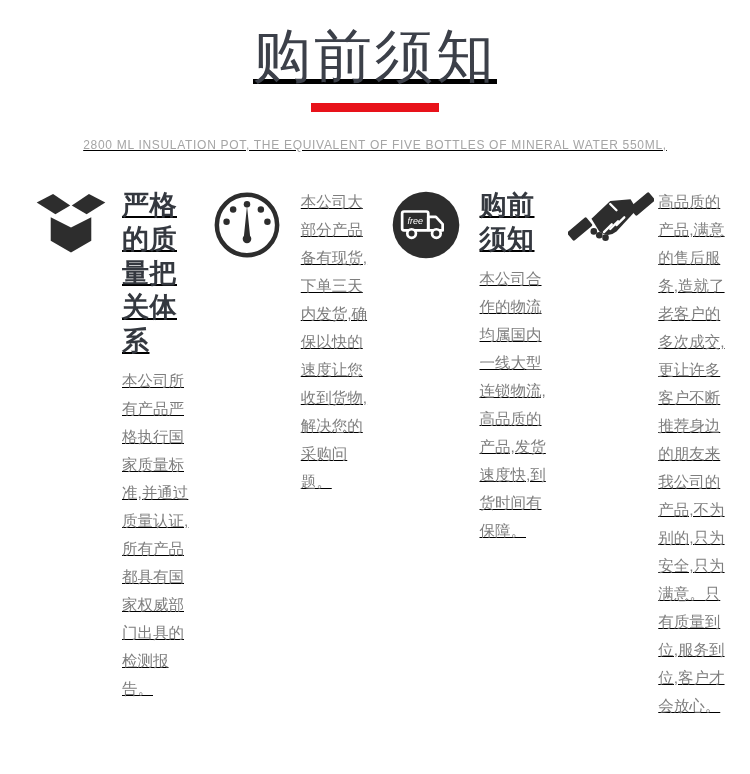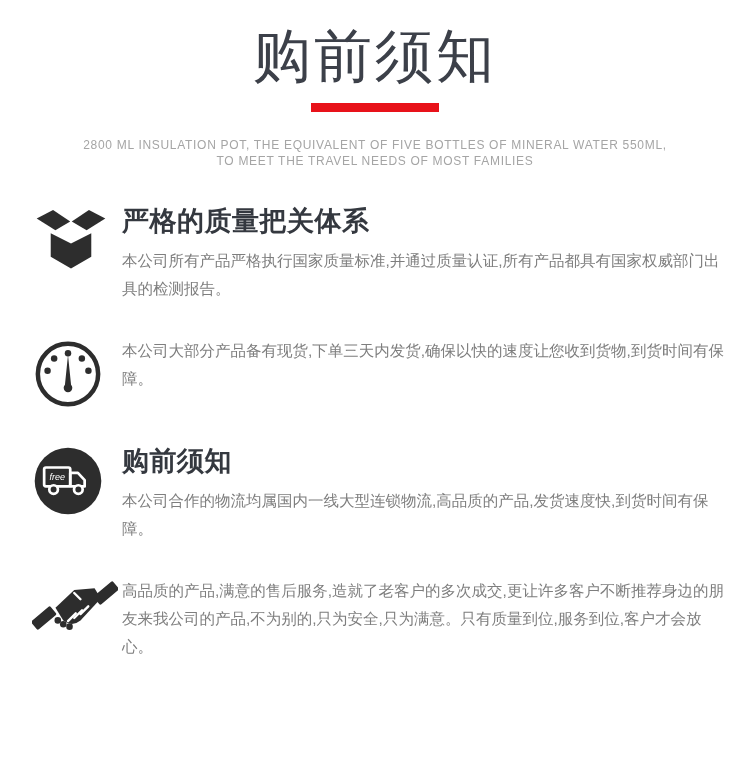"购前须知" .page { text-decoration: none -> underline }
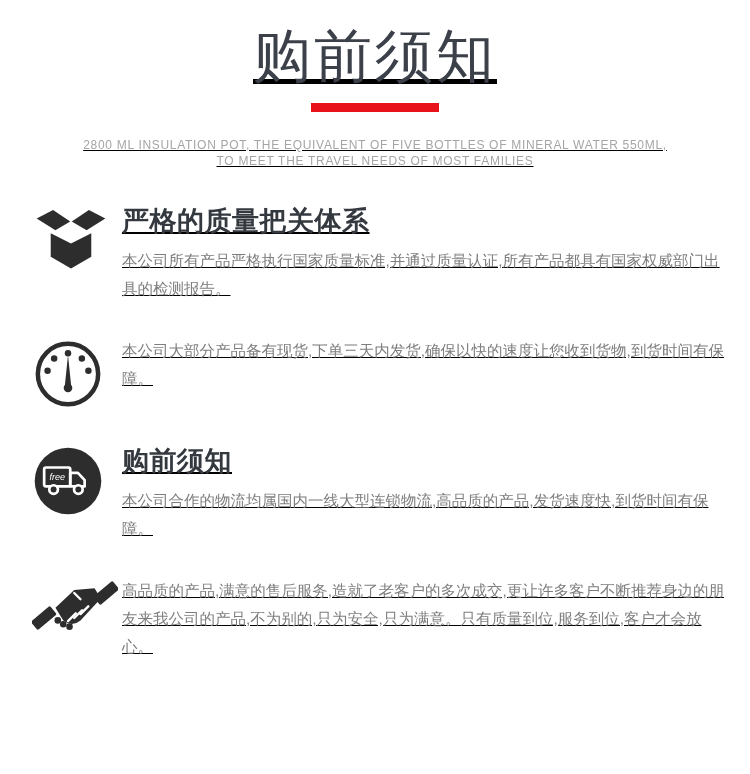"TO MEET THE TRAVEL NEEDS" div { html: <div>TO MEET THE TRAVEL NEEDS OF MOST FAMILIES</div> -> none }
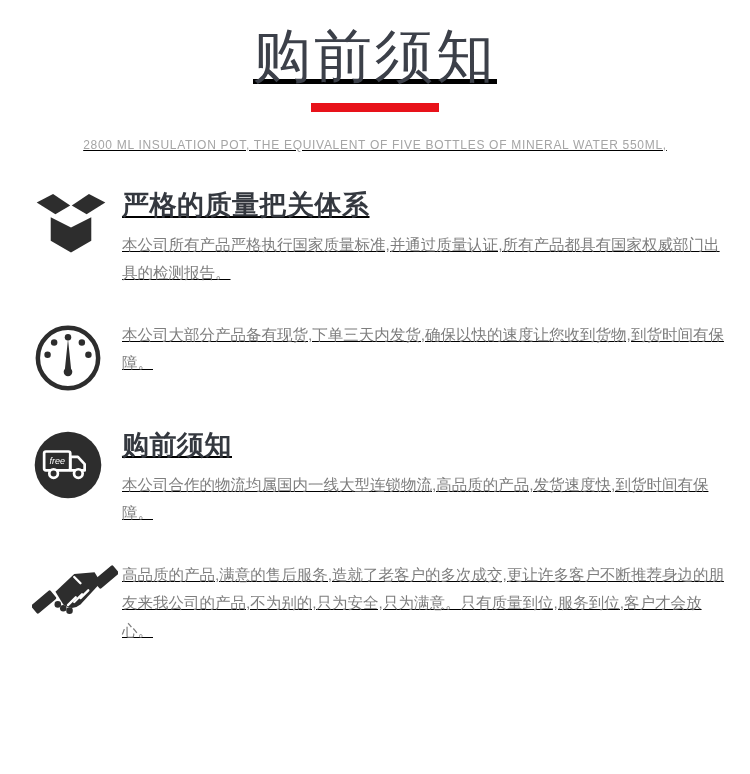"严格的质量把关体系" .sections { flex-direction: column -> row; gap: 34px -> 19px }
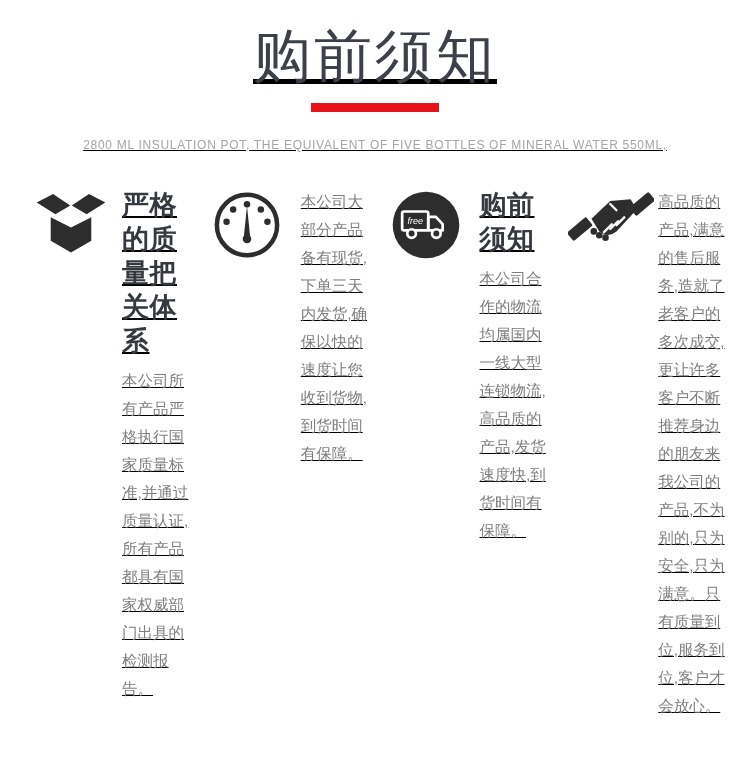"本公司大部分产品备有现货,下单三天内发货,确保以快的速度让您收到货物,到货时间有" div.sec-body { text: ,到货时间有保障 -> ,解决您的采购问题 }
